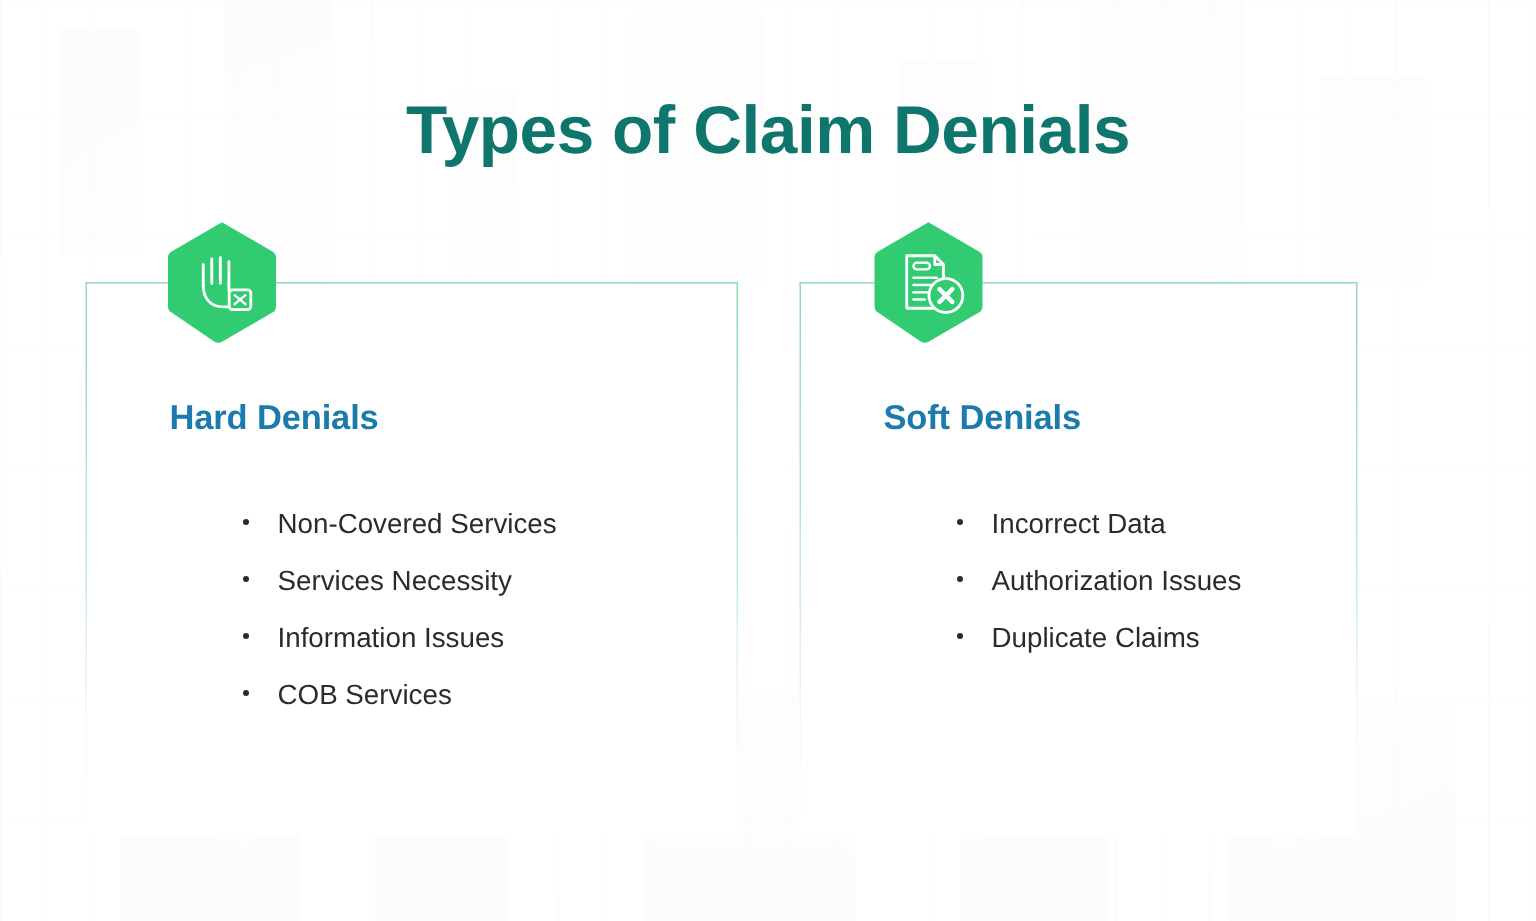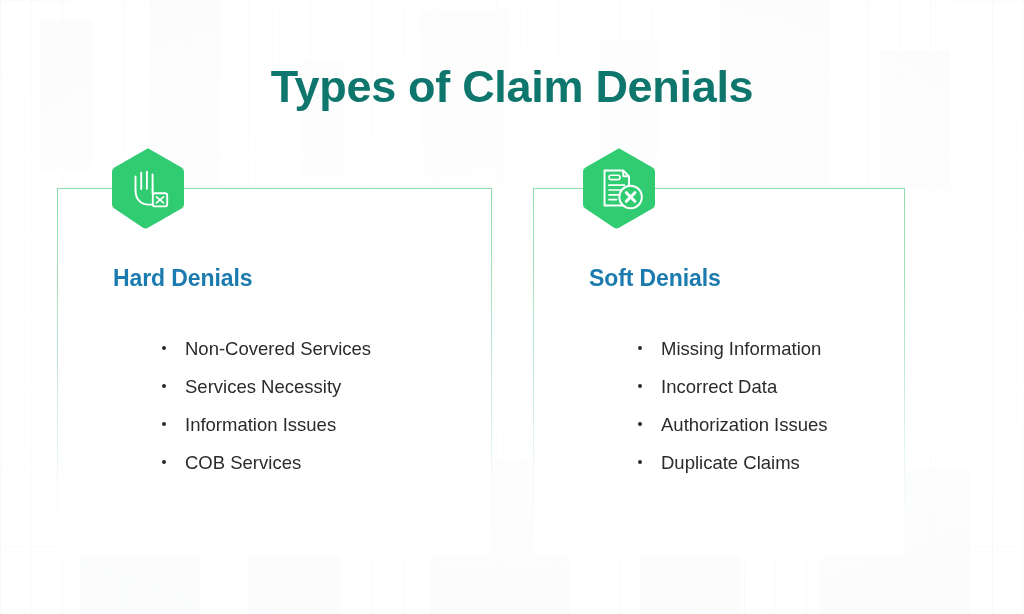"Missing Information" li { html: <li> <span></span> <span>Missing Information</span> </li> -> none }
